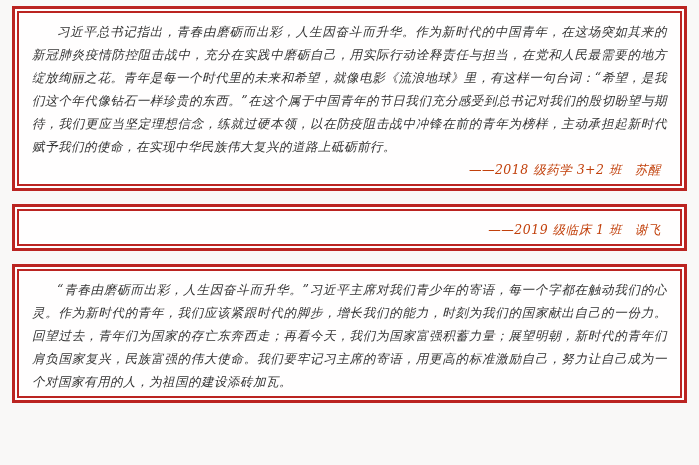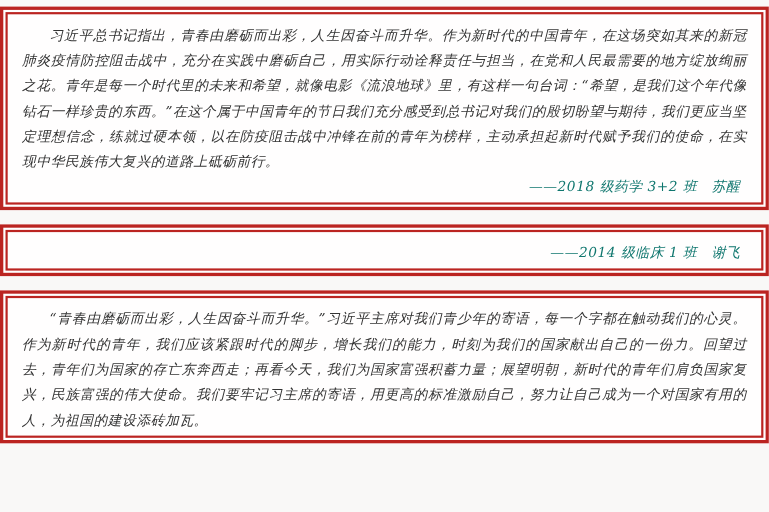"习近平总书记指出，青春由磨砺而出彩，人生因奋斗而升华。作为新时代的中国青年，在这" .page { padding: 6px 0 -> 6px 12px }
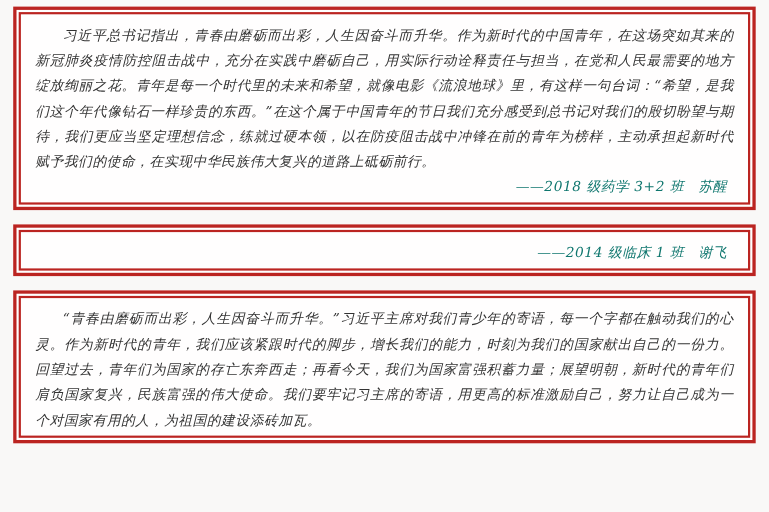"——2018 级药学 3+2 班 苏醒" .quote-signature { color: #0f766e -> #c2410c }
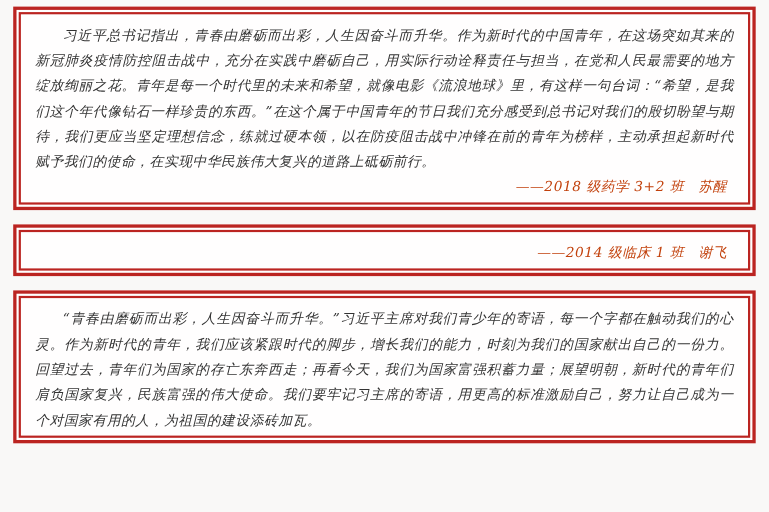"——2014 级临床 1 班 谢飞" p.quote-signature { text: 2014 -> 2019 }
